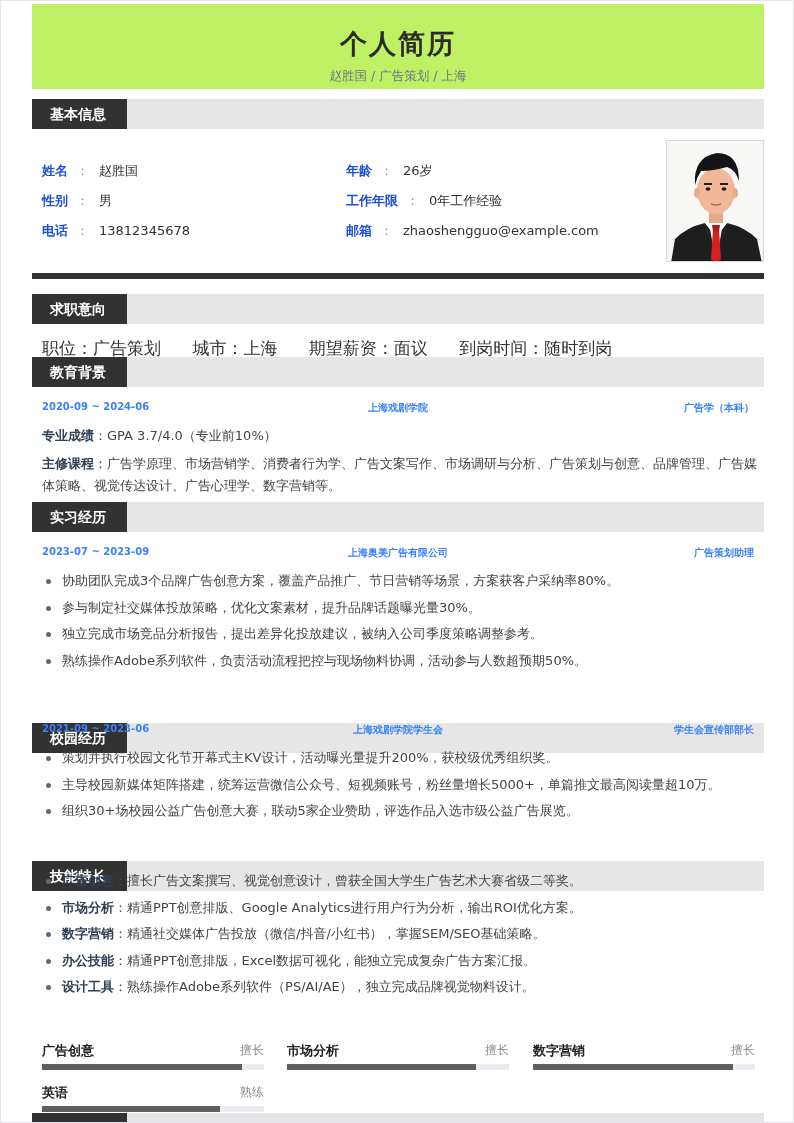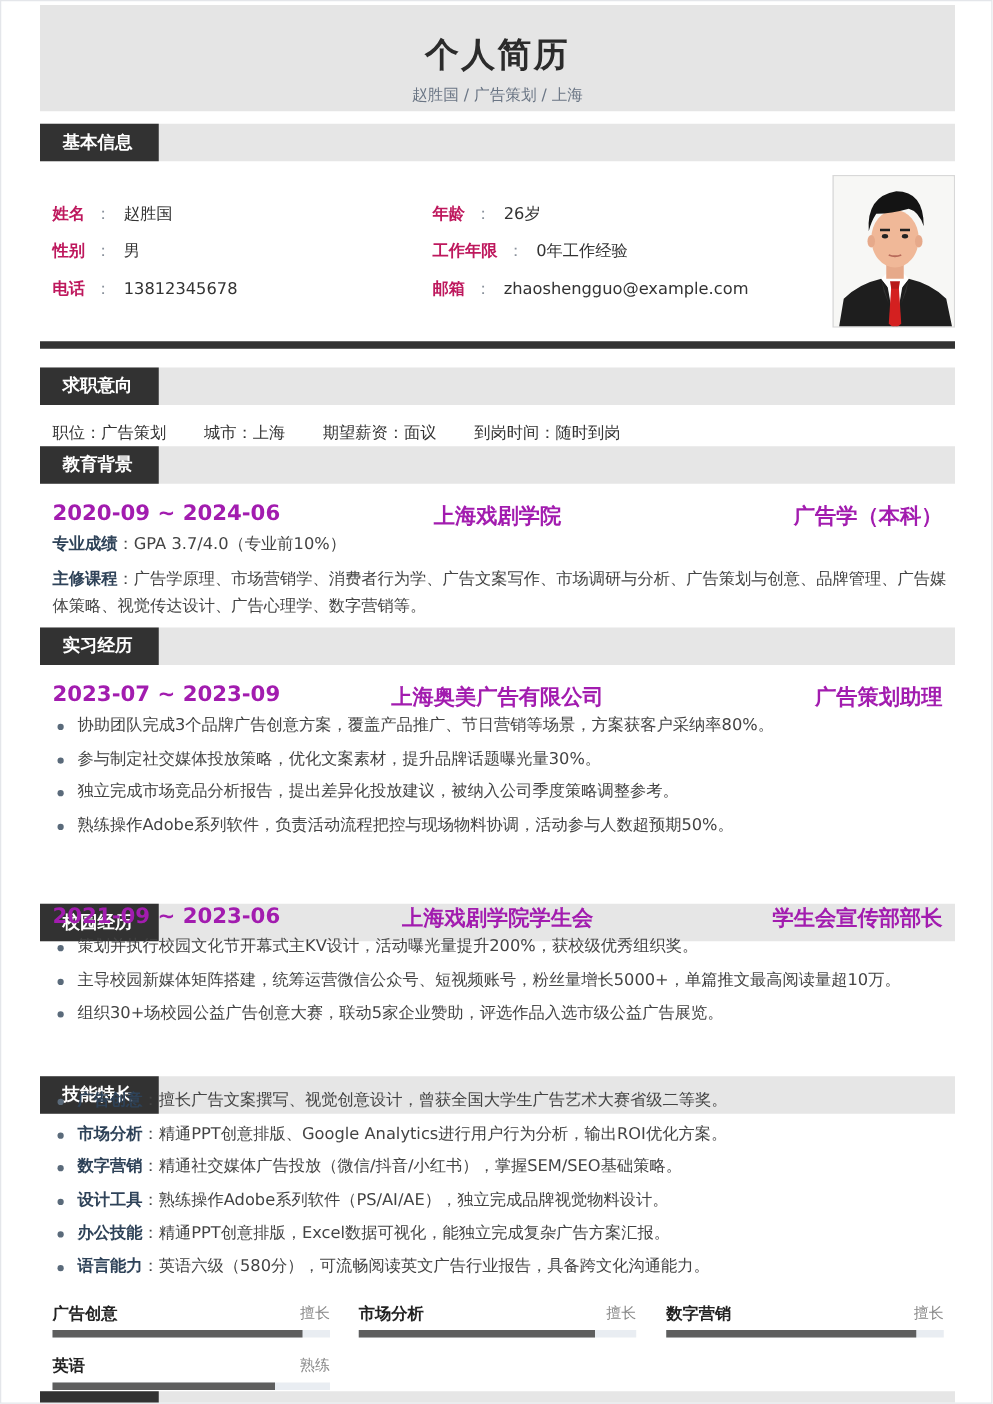"个人简历" .header { background: #e5e5e5 -> #bef264 }
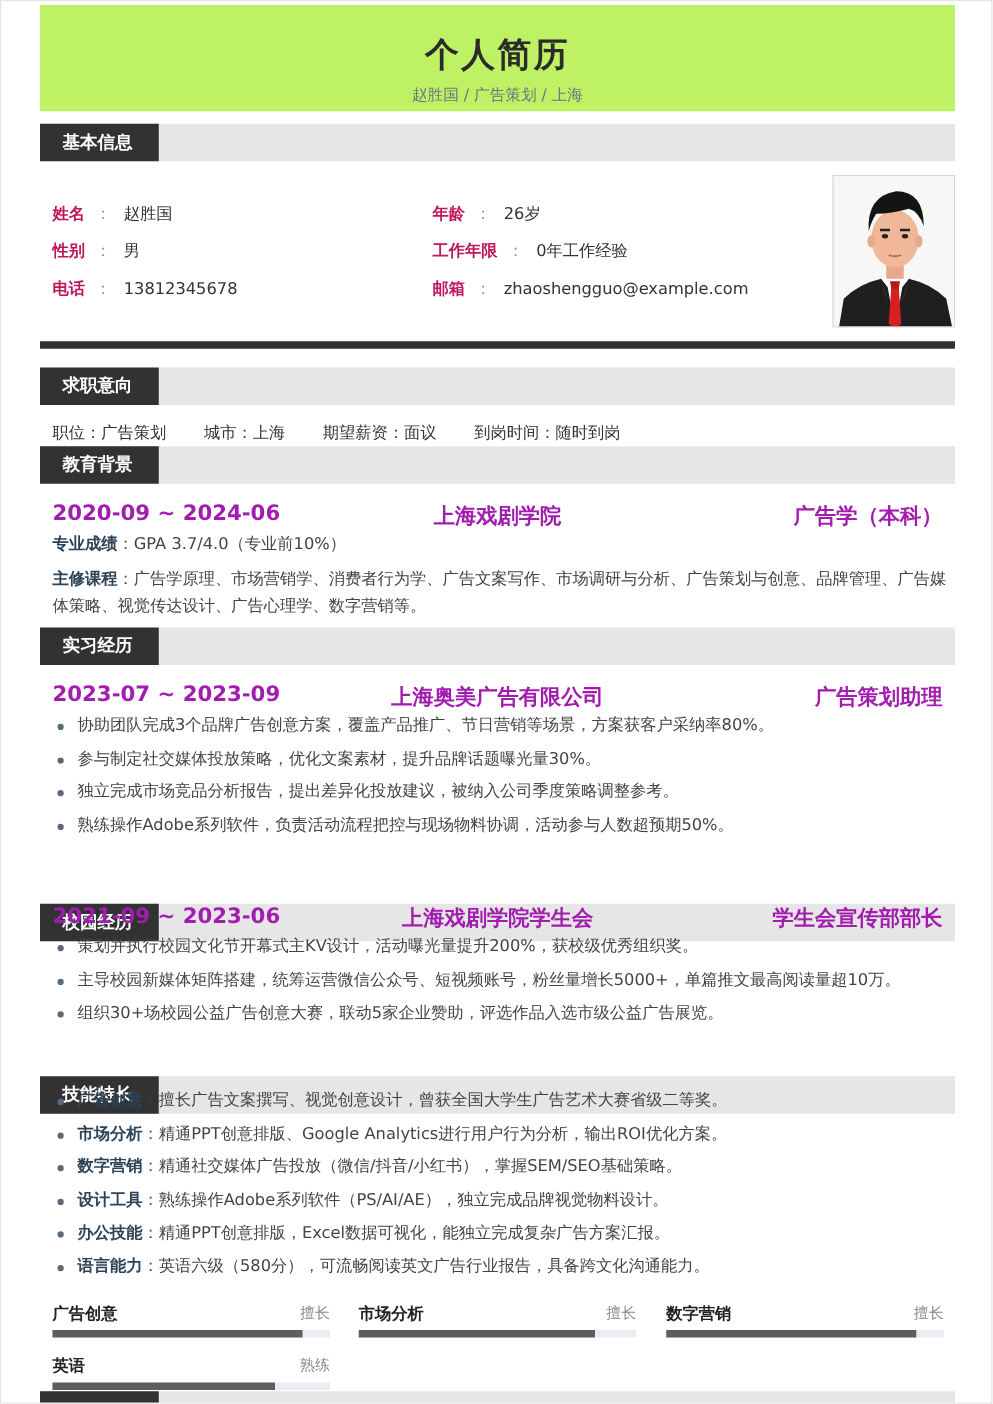"姓名" .info-row .lbl { color: #be185d -> #1d4ed8 }
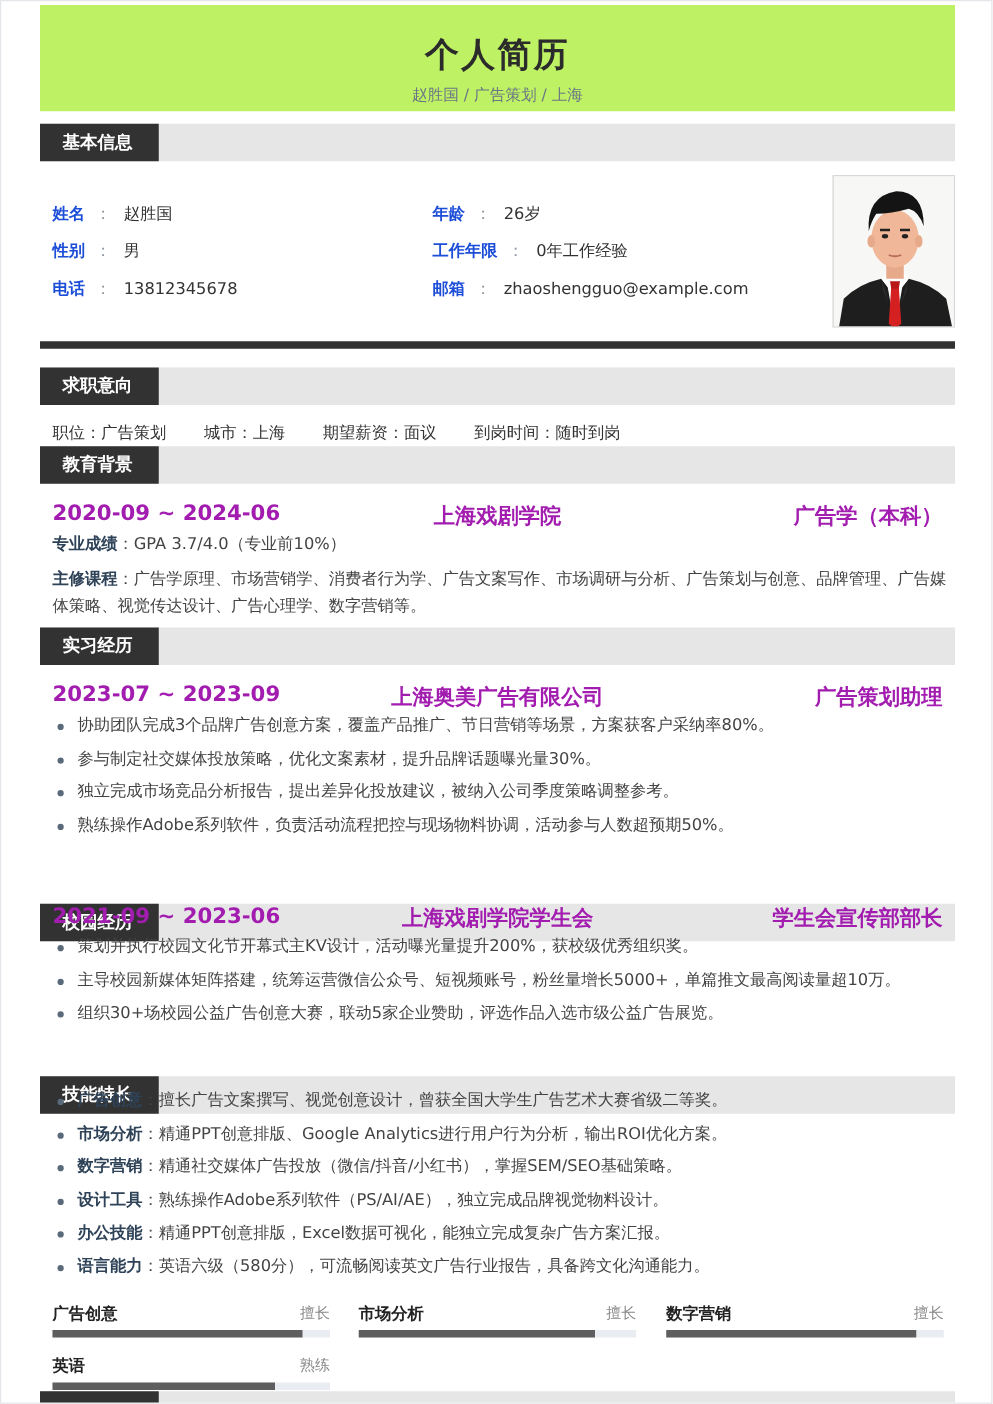"职位：广告策划 城市：上海 期望薪资：面议 到岗时间：随时到岗" .intent { font-size: 13px -> 17px }
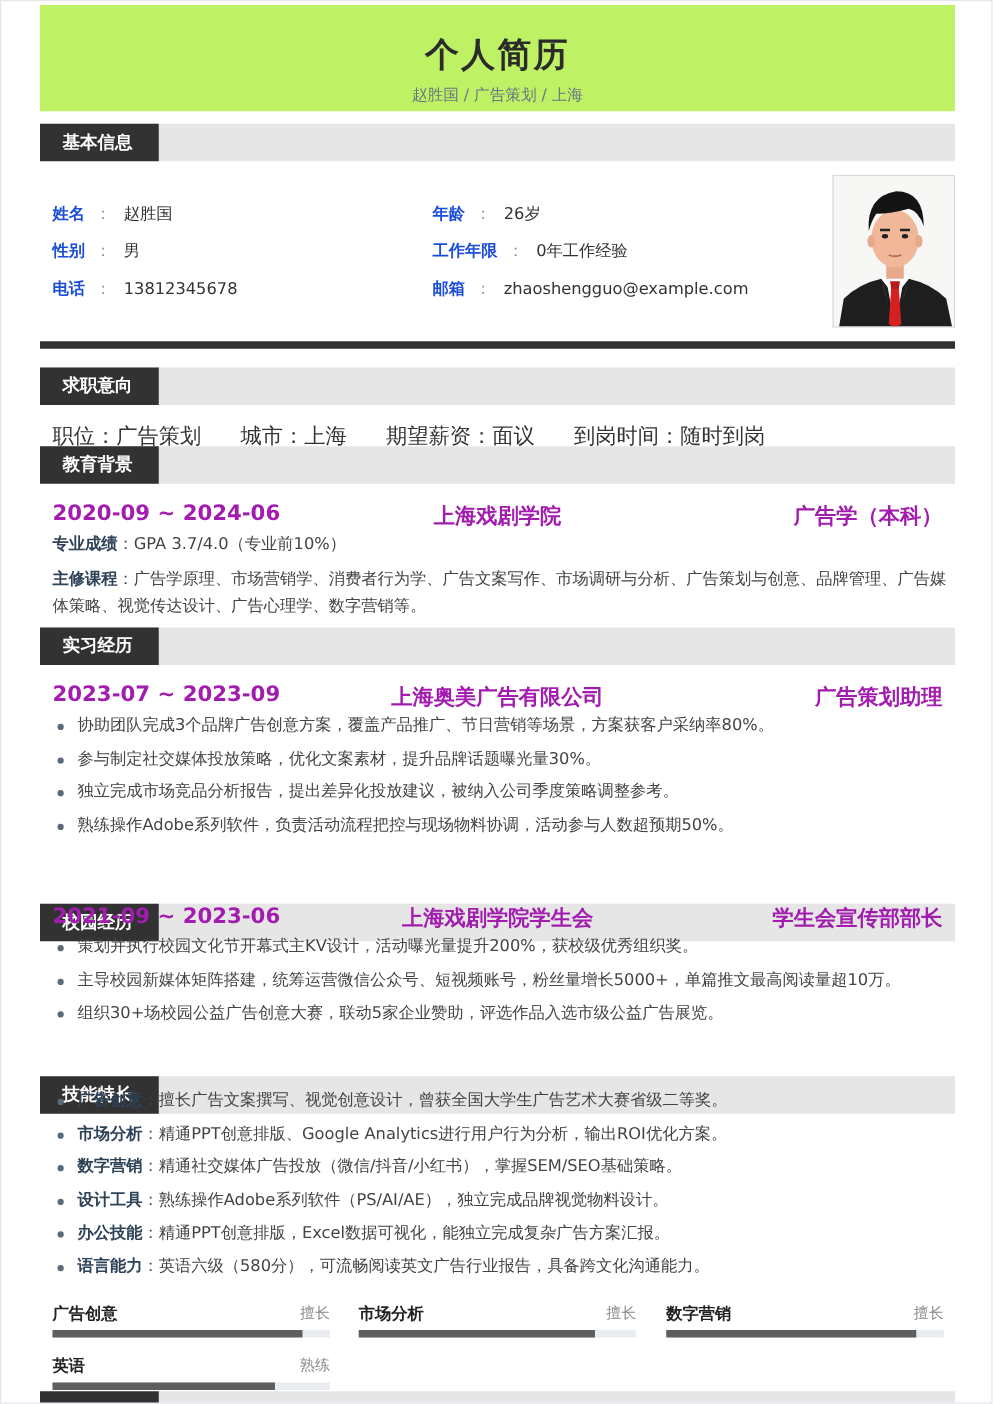"2020-09 ~ 2024-06" .entry-head { color: #a21caf -> #3b82f6; font-size: 17px -> 10px }
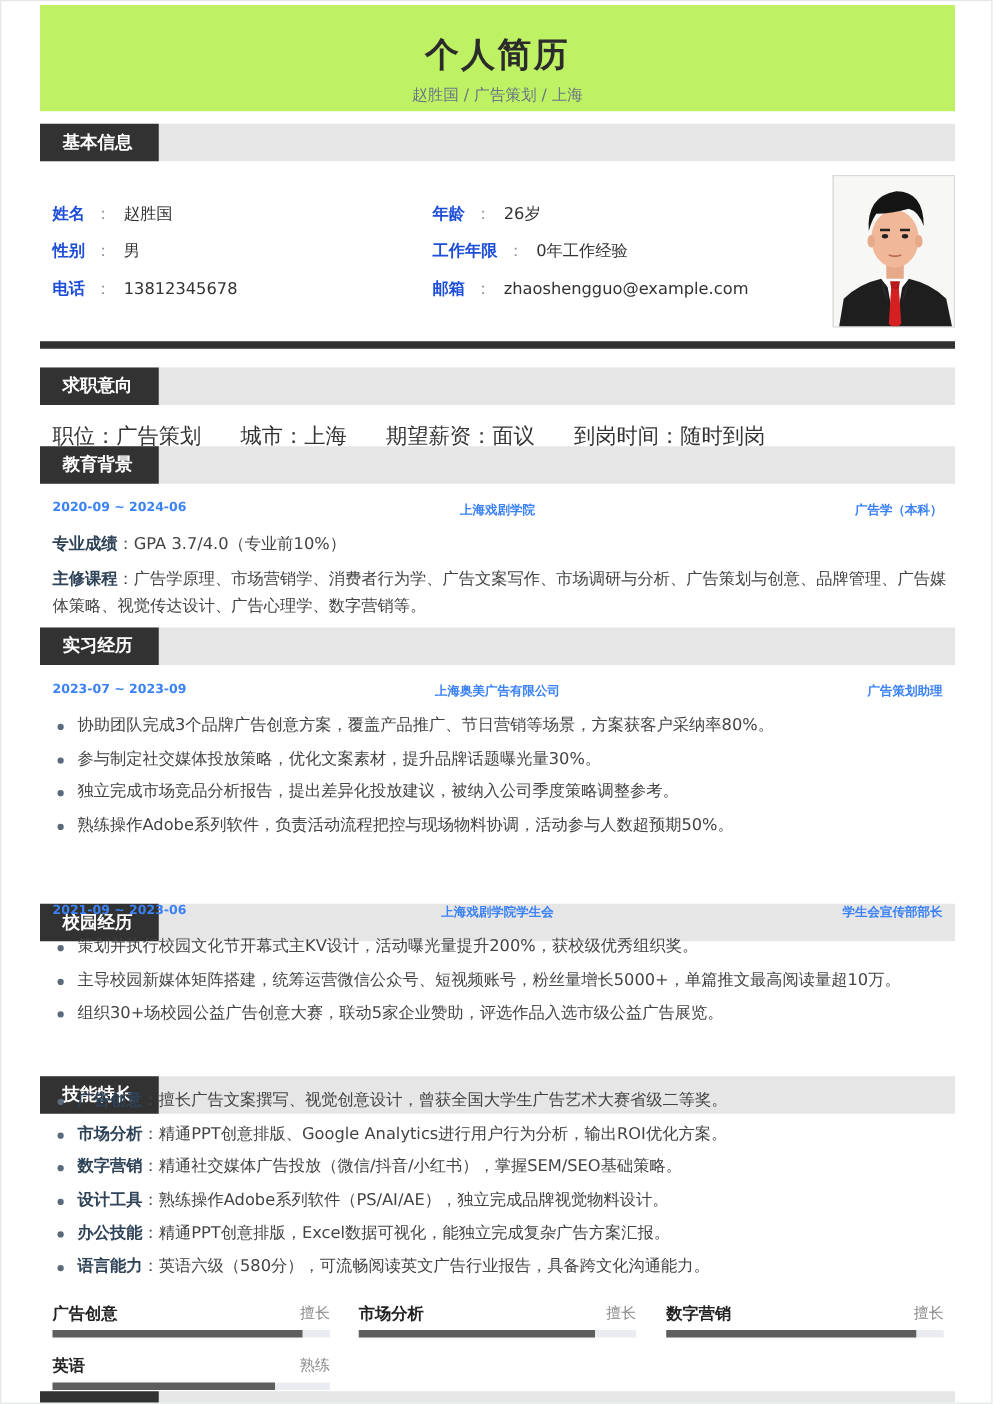"设计工具：熟练操作Adobe系列软件（PS/AI/AE），独立完成品牌视觉物料设" li { order: before "办公技能：精通PPT创意排版，Excel数据可视化，能独立完成复杂广告方案汇报。" -> after "办公技能：精通PPT创意排版，Excel数据可视化，能独立完成复杂广告方案汇报。" }
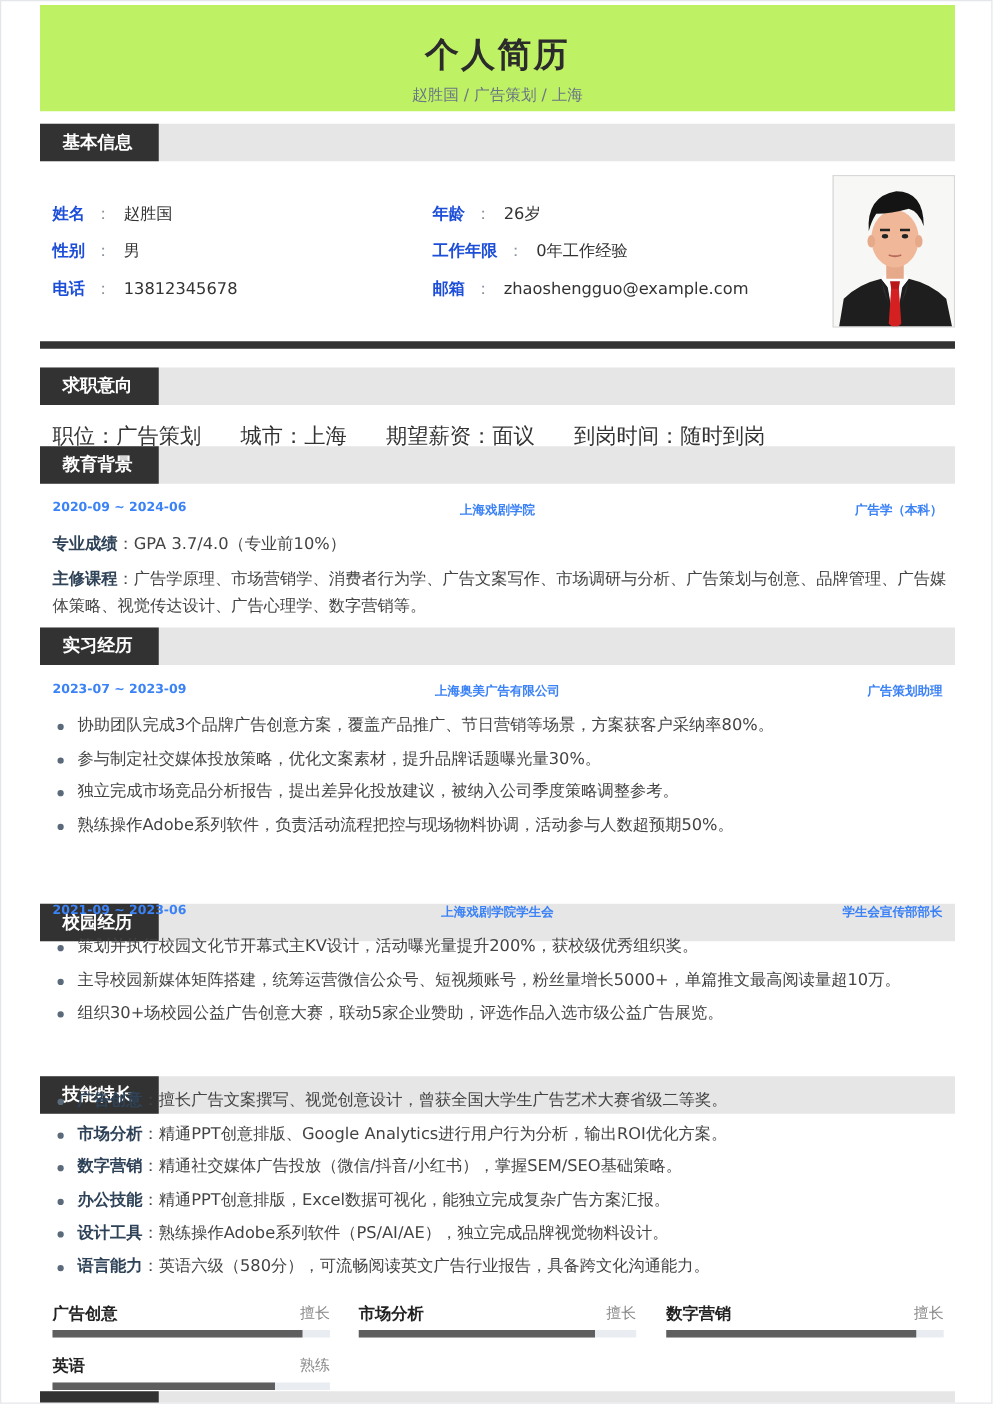"语言能力：英语六级（580分），可流畅阅读英文广告行业报告，具备跨文化沟通能力。" li { html: <li><b>语言能力</b><span>：英语六级（580分），可流畅阅读英文广告行业报告，具备跨文化沟通能力。</span></li> -> none }
